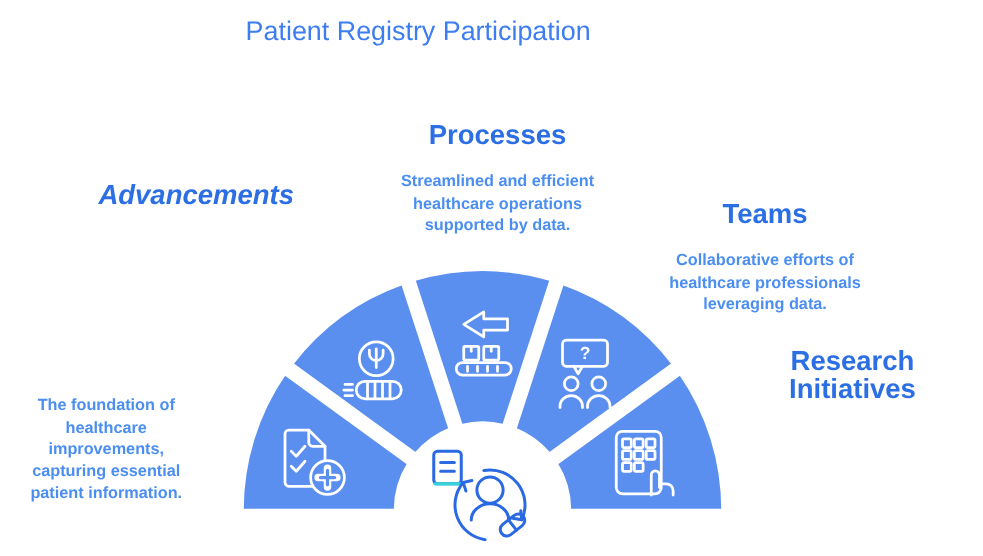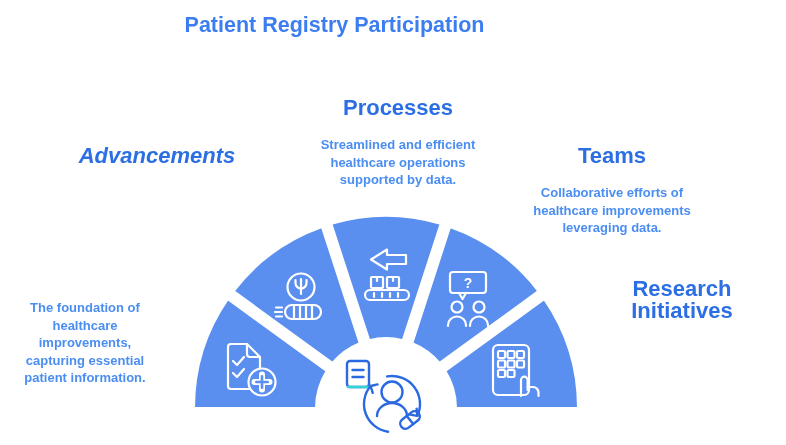"Patient Registry Participation" .title { font-weight: bold -> normal }
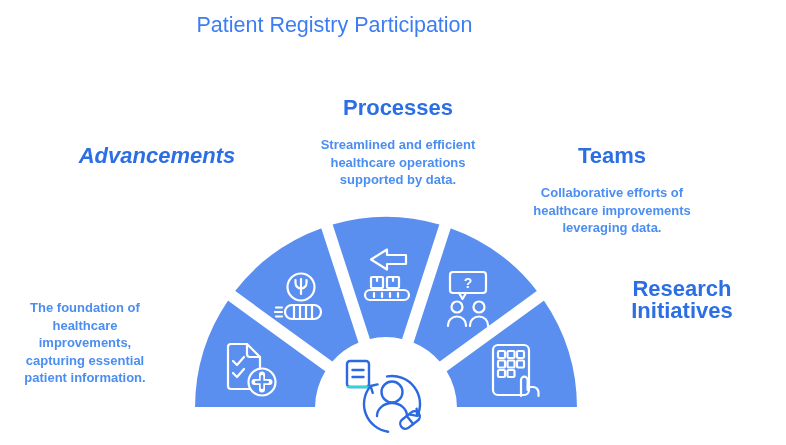"Streamlined and efficient" .block p { margin: 0 -> 16px }
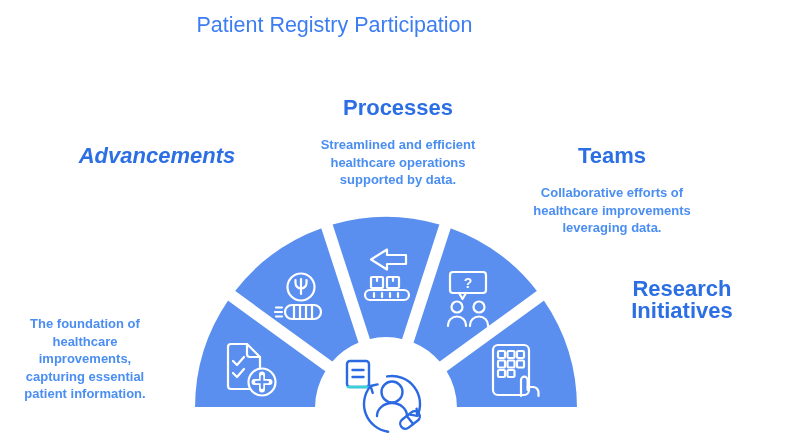"Teams" .block-teams h2 { margin-top: none -> 15px }
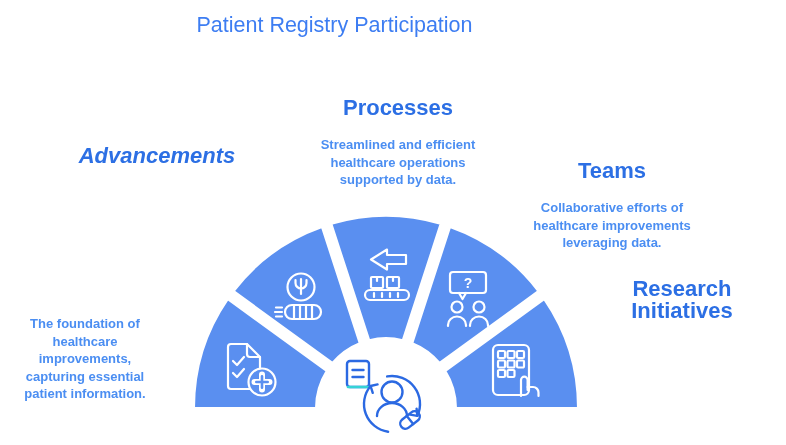"Collaborative efforts of" p { text: improvements -> professionals }
